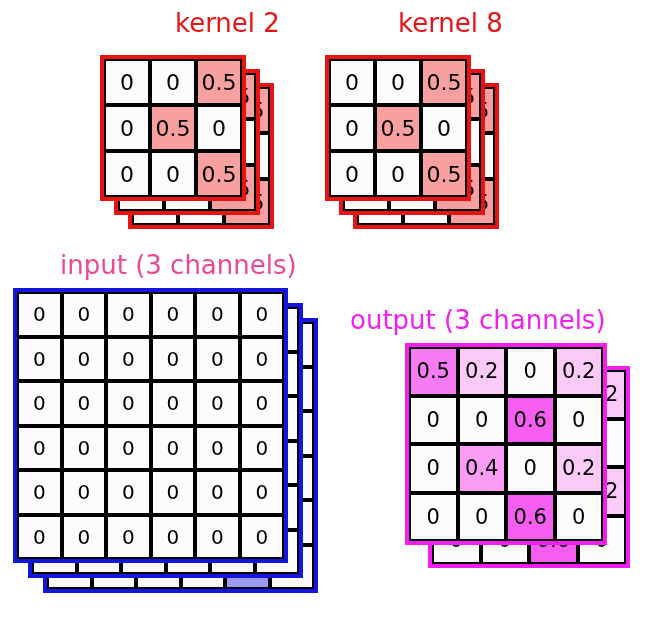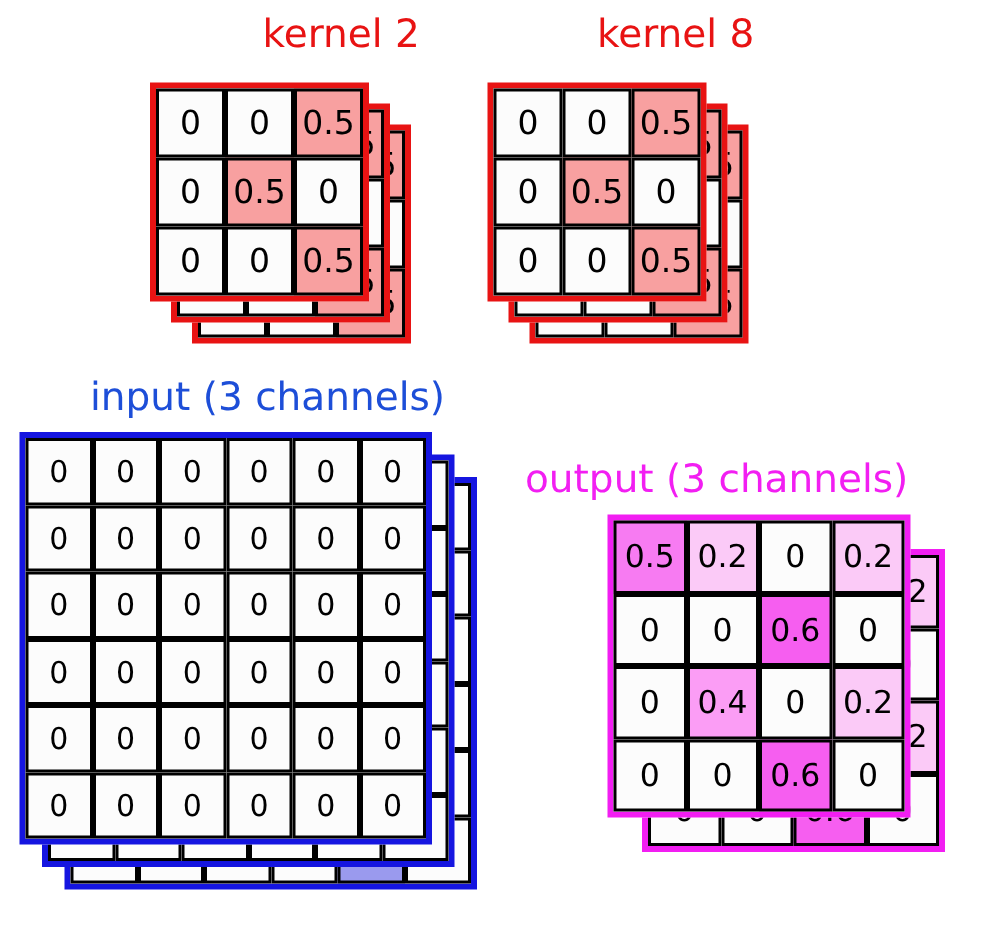"input (3 channels)" .title.input { color: #1d4ed8 -> #ec4899 }
